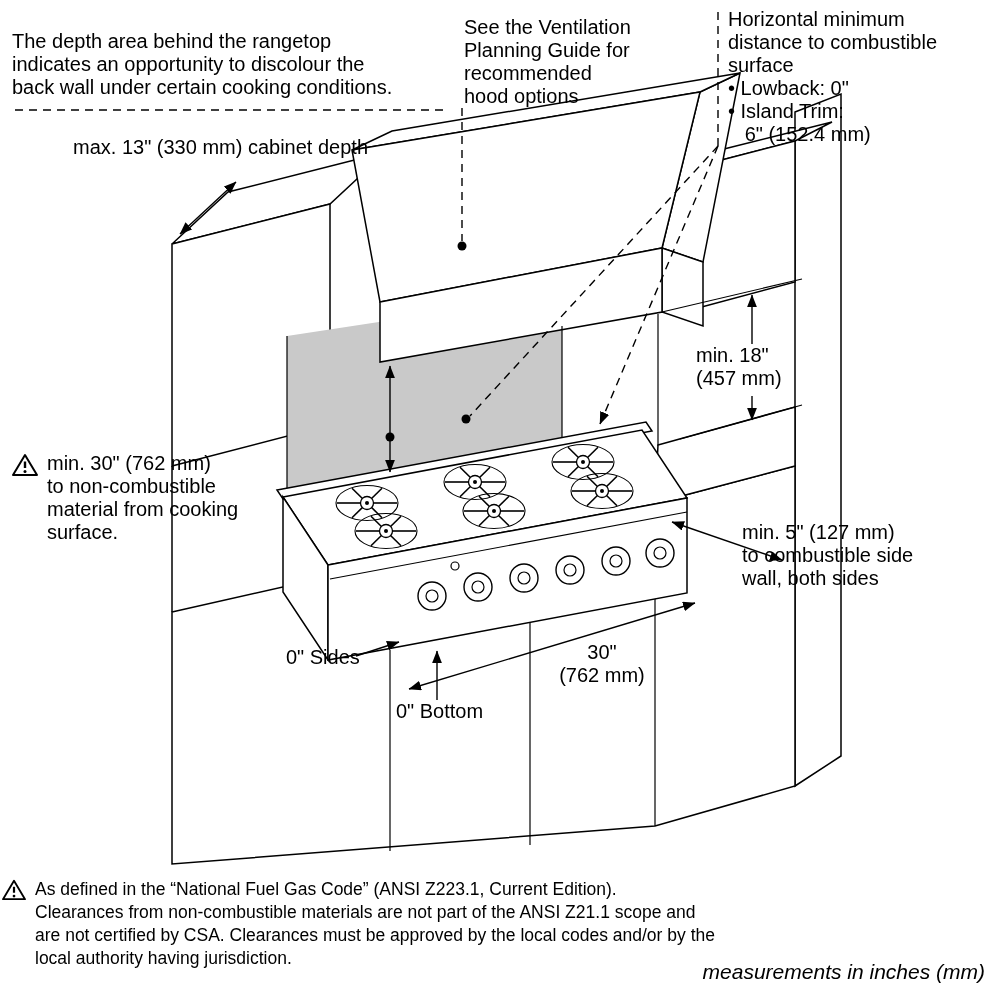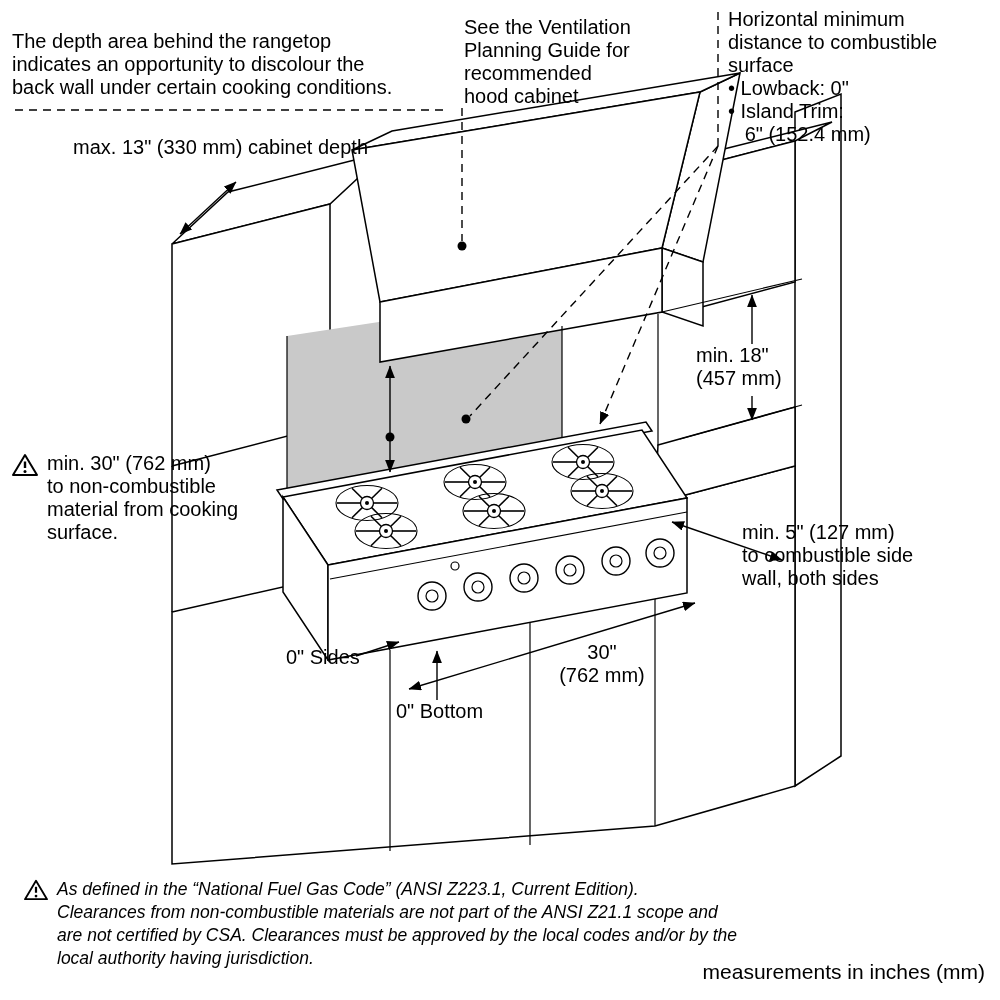"See the Ventilation" div.ann { text: cabinet -> options }
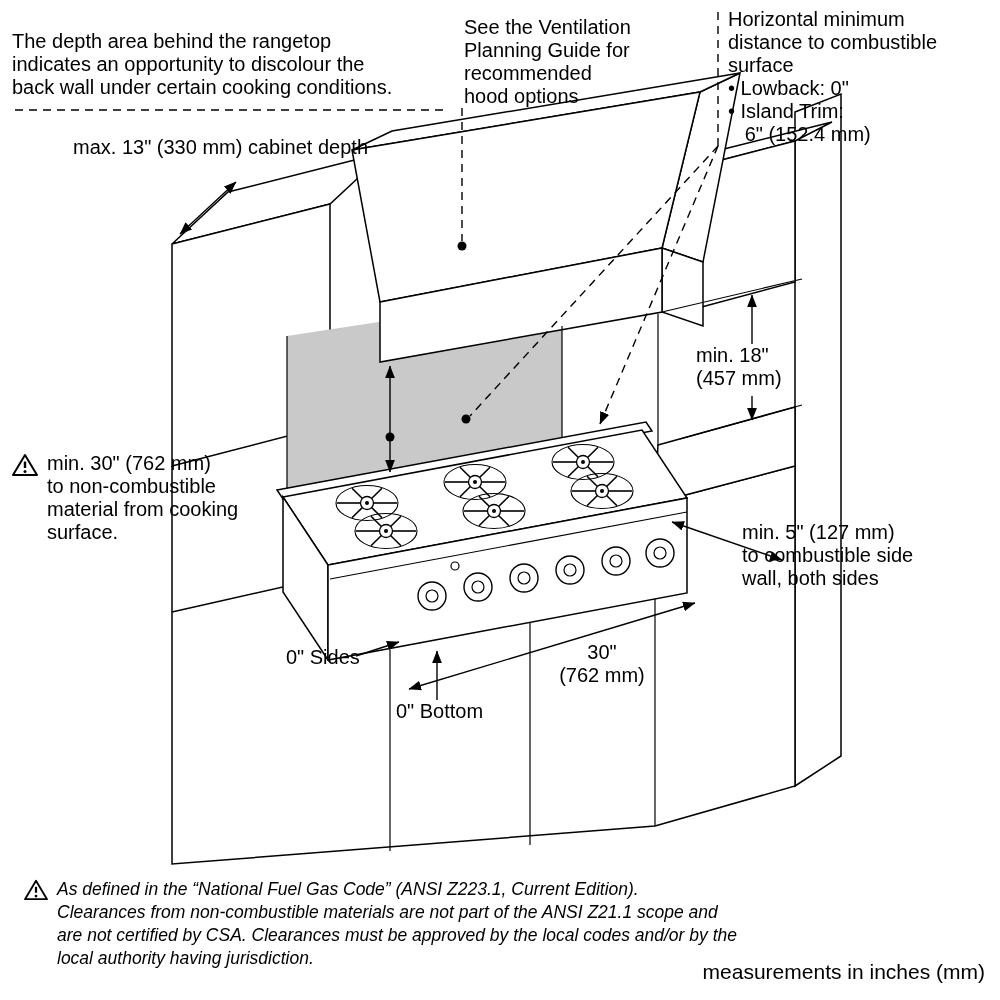"As defined in the “National" #footnote { font-style: italic -> none; left: 24px -> 2px }
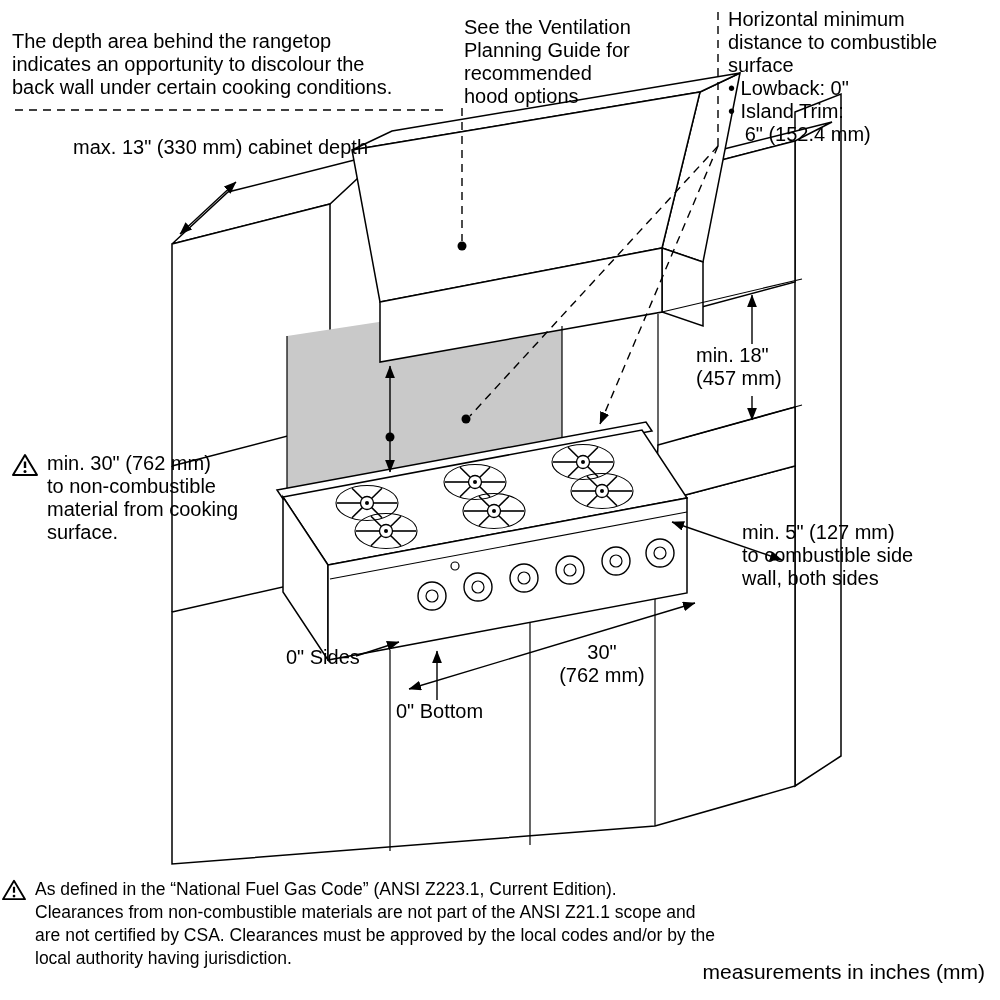"measurements in inches (mm)" .units { font-style: none -> italic }
